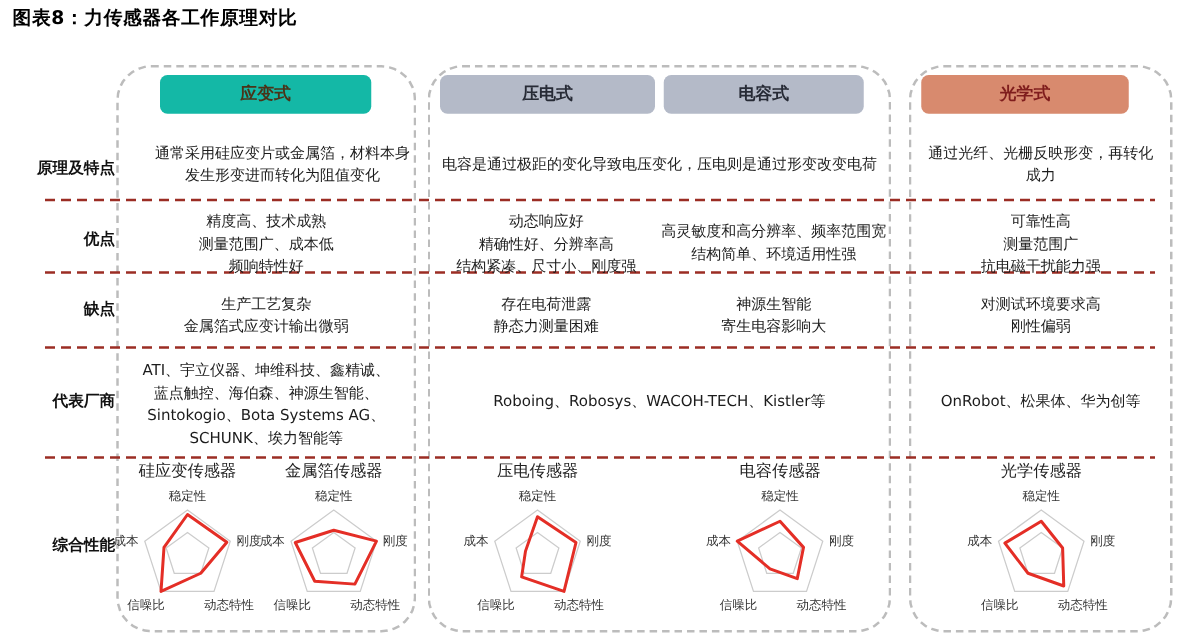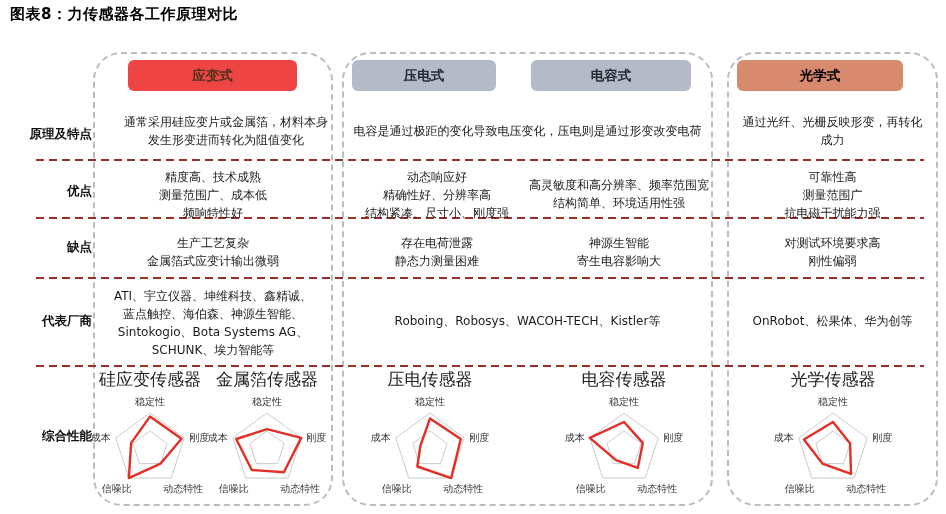"应变式" .pill-strain { background: #ef4444 -> #14b8a6 }
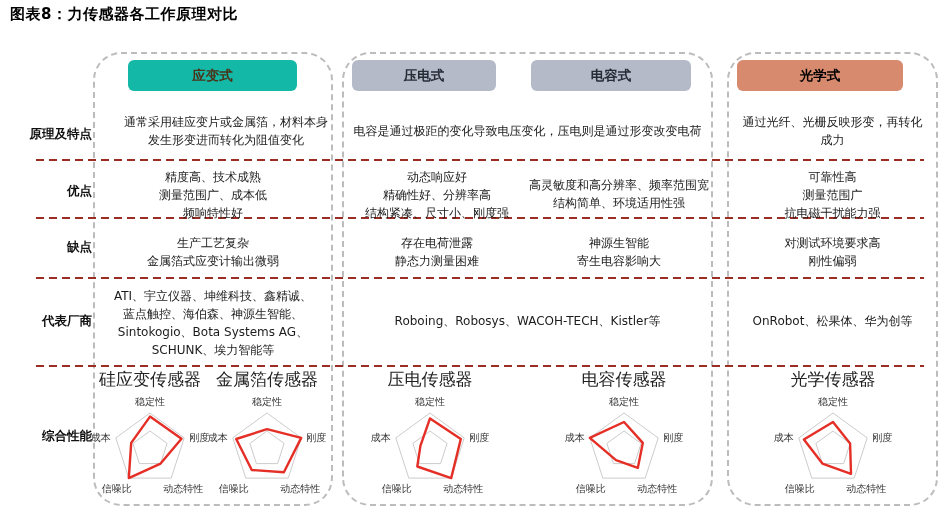"压电式" .pill-piezo { width: 144px -> 172px }
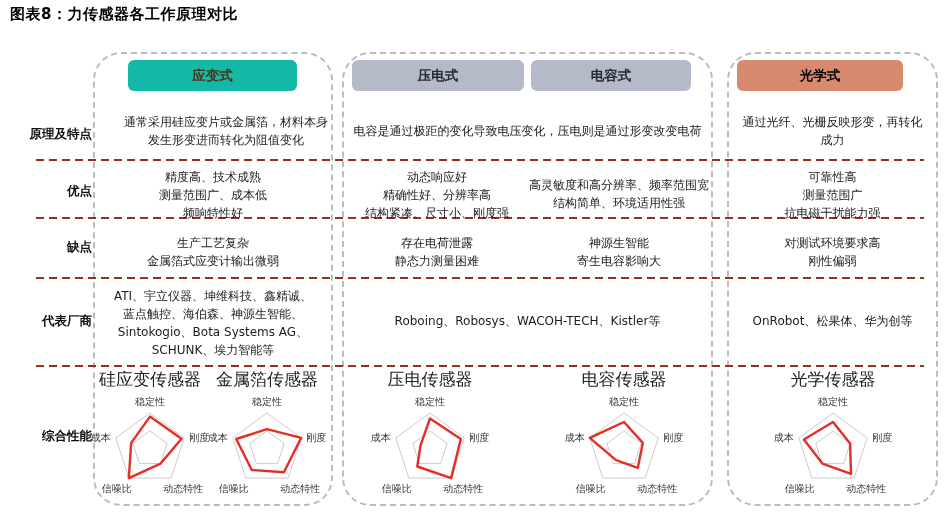"光学式" .pill-optical { color: #000000 -> #7f1d1d }
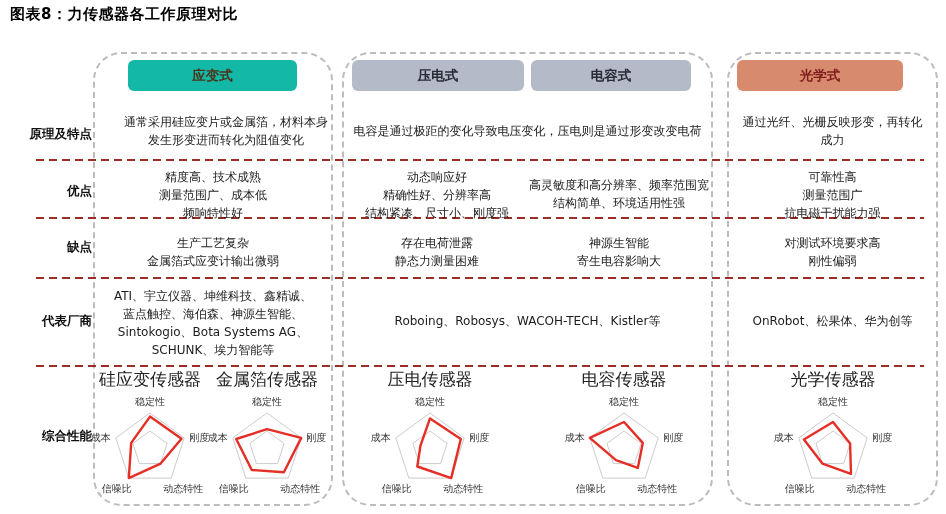"硅应变传感器" .radar-title { font-size: 17px -> 13px }
